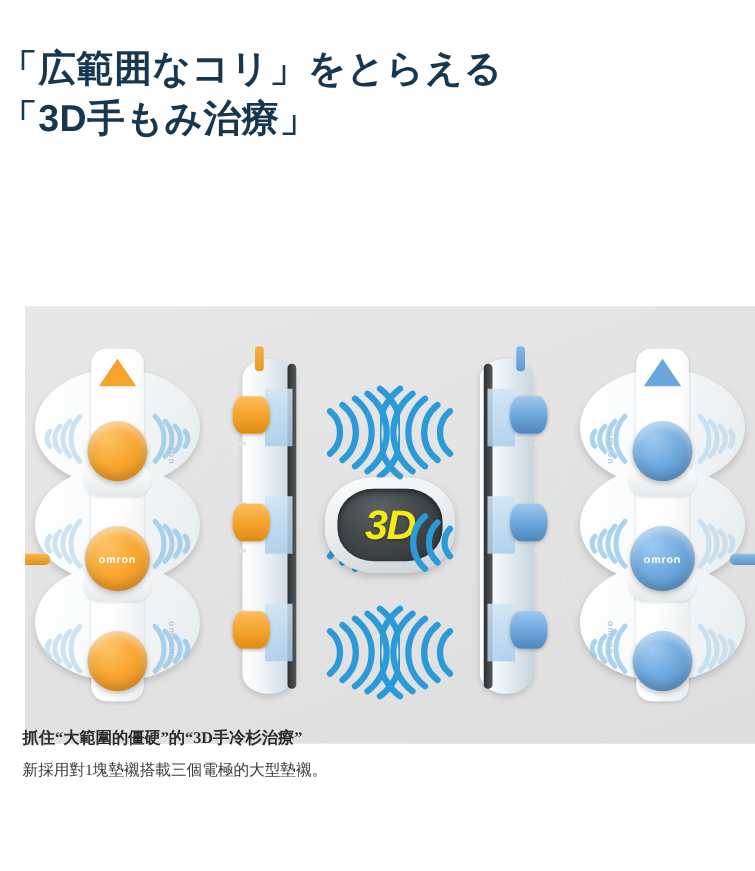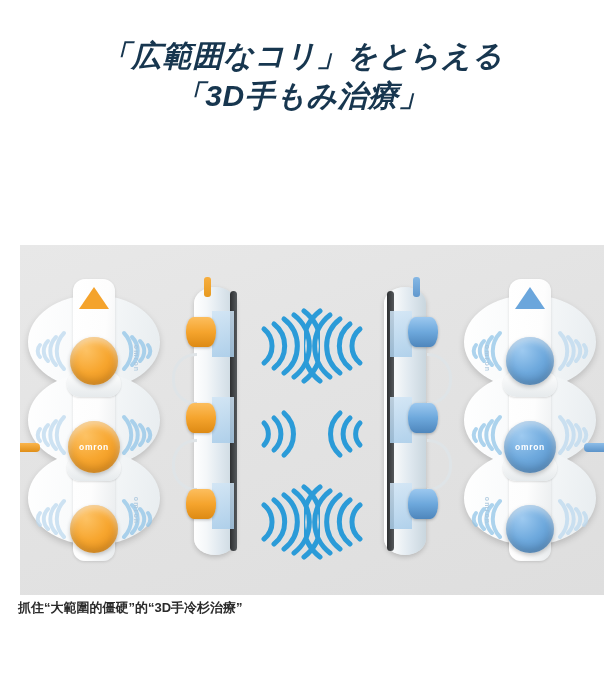"「広範囲なコリ」をとらえる" .headline-block { font-style: italic -> none; text-align: center -> left }
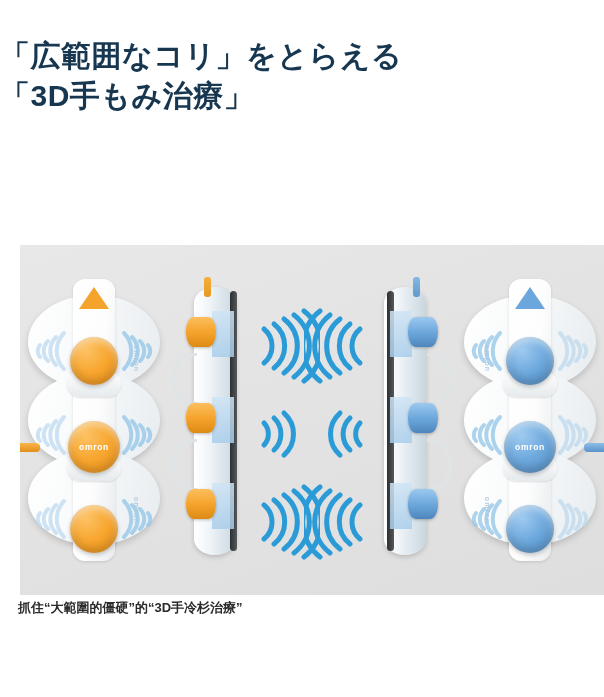"3D" div.badge-3d { html: none -> <div> <div> <span>3D</span> </div> </div> }
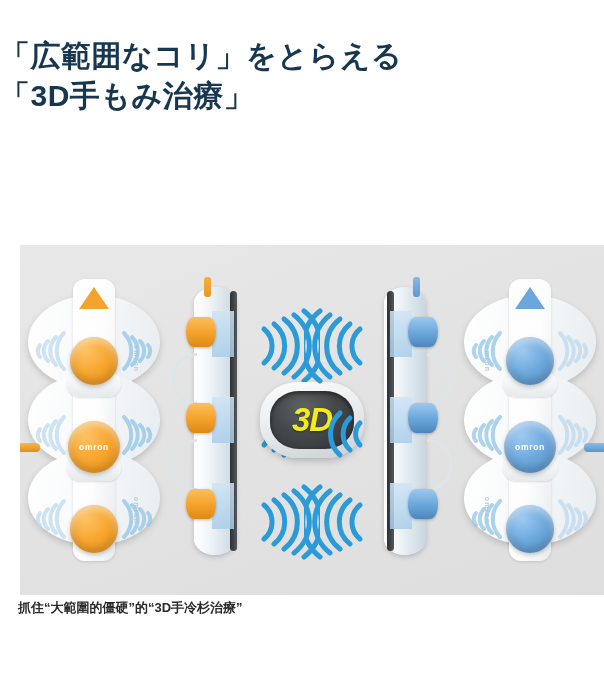"抓住“大範圍的僵硬”的“3D手冷杉治療”" .caption-block { font-family: none -> Liberation Serif, serif; top: 598px -> 580px }
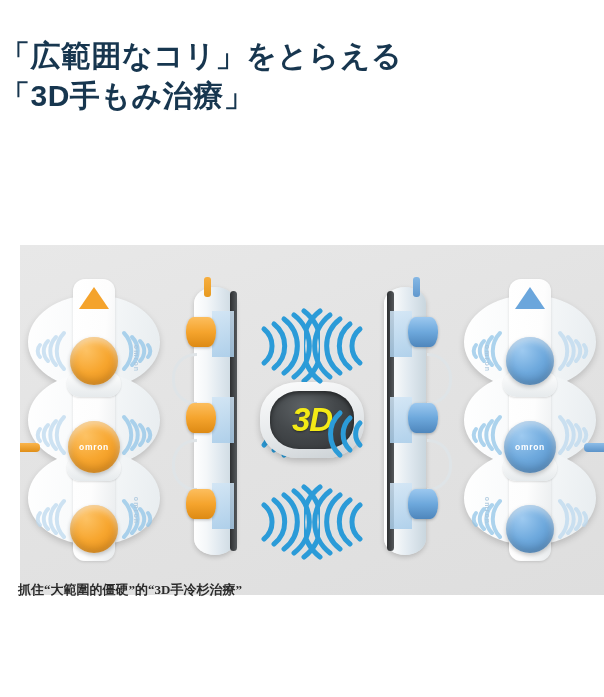"新採用對1塊墊襯搭載三個電極的大型墊襯。" div.cap-line { html: none -> <div>新採用對1塊墊襯搭載三個電極的大型墊襯。</div> }
